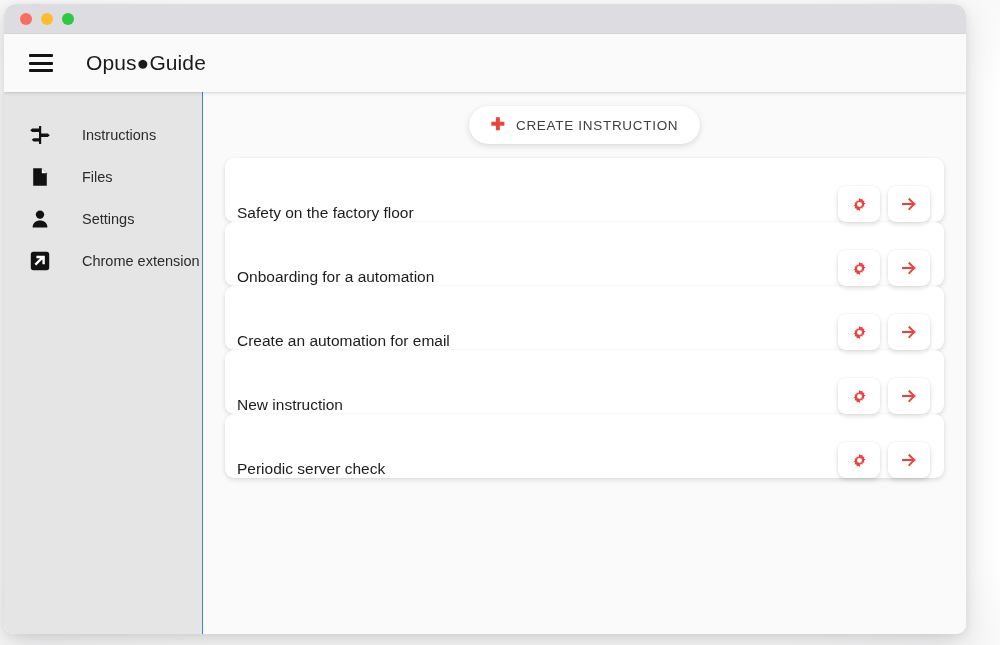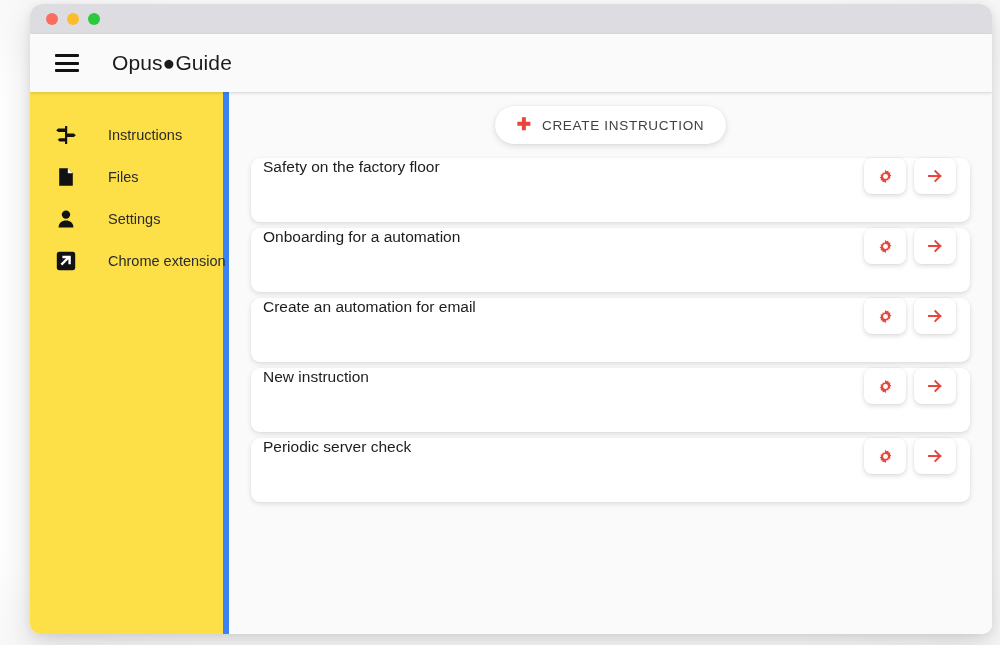"Opus●Guide" #window { left: 30px -> 4px }
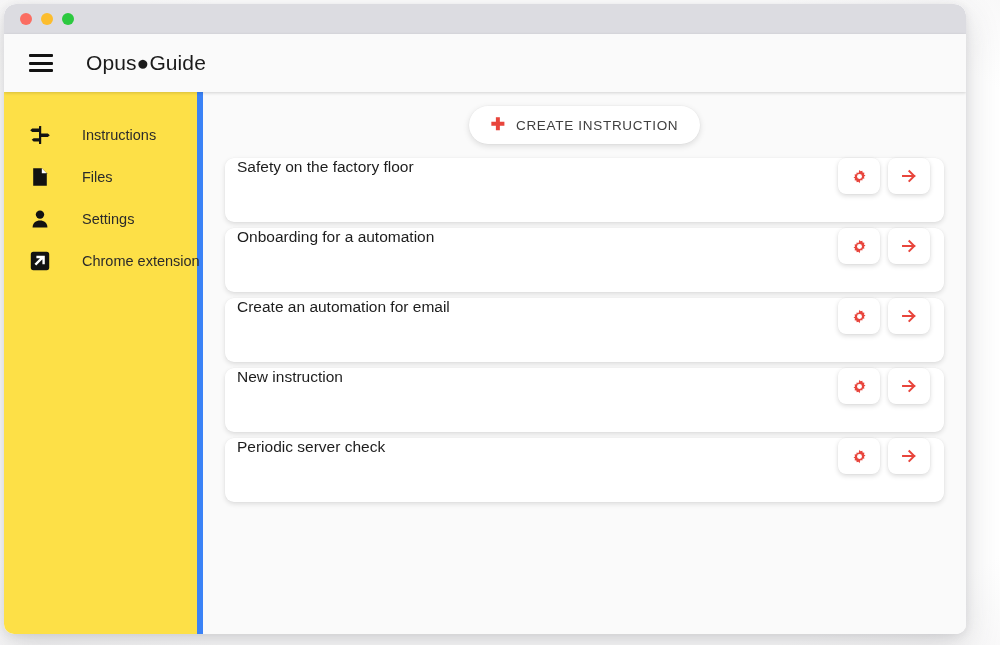"Instructions" #sidebar { background: #fde047 -> #e5e5e5; border-right: 6px solid #3b82f6 -> 1px solid #3b82f6 }
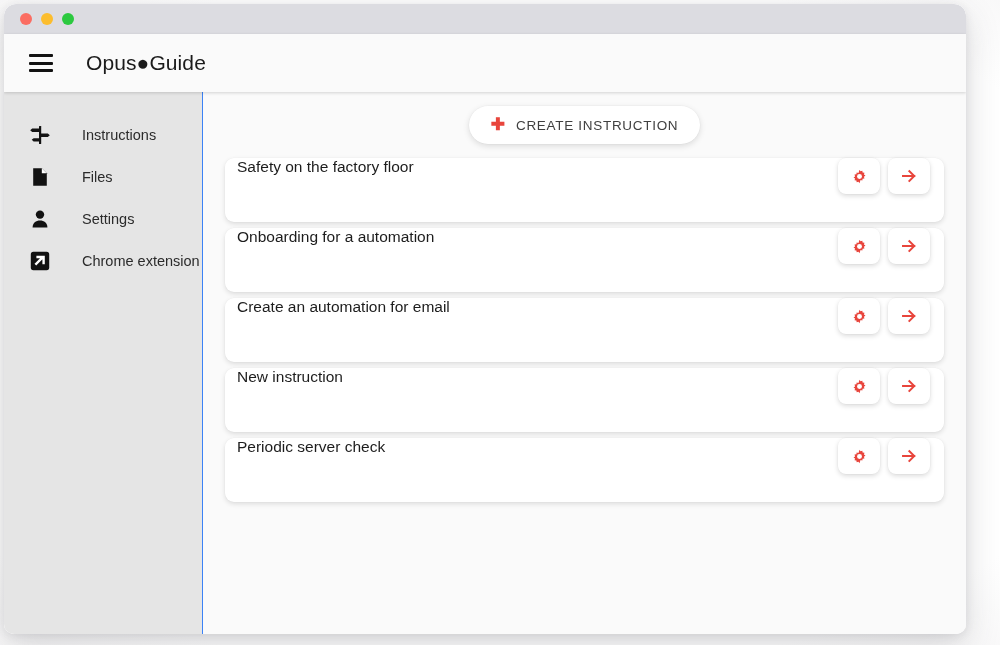"Safety on the factory floor" .card { align-items: flex-start -> flex-end; margin-bottom: 6px -> none }
